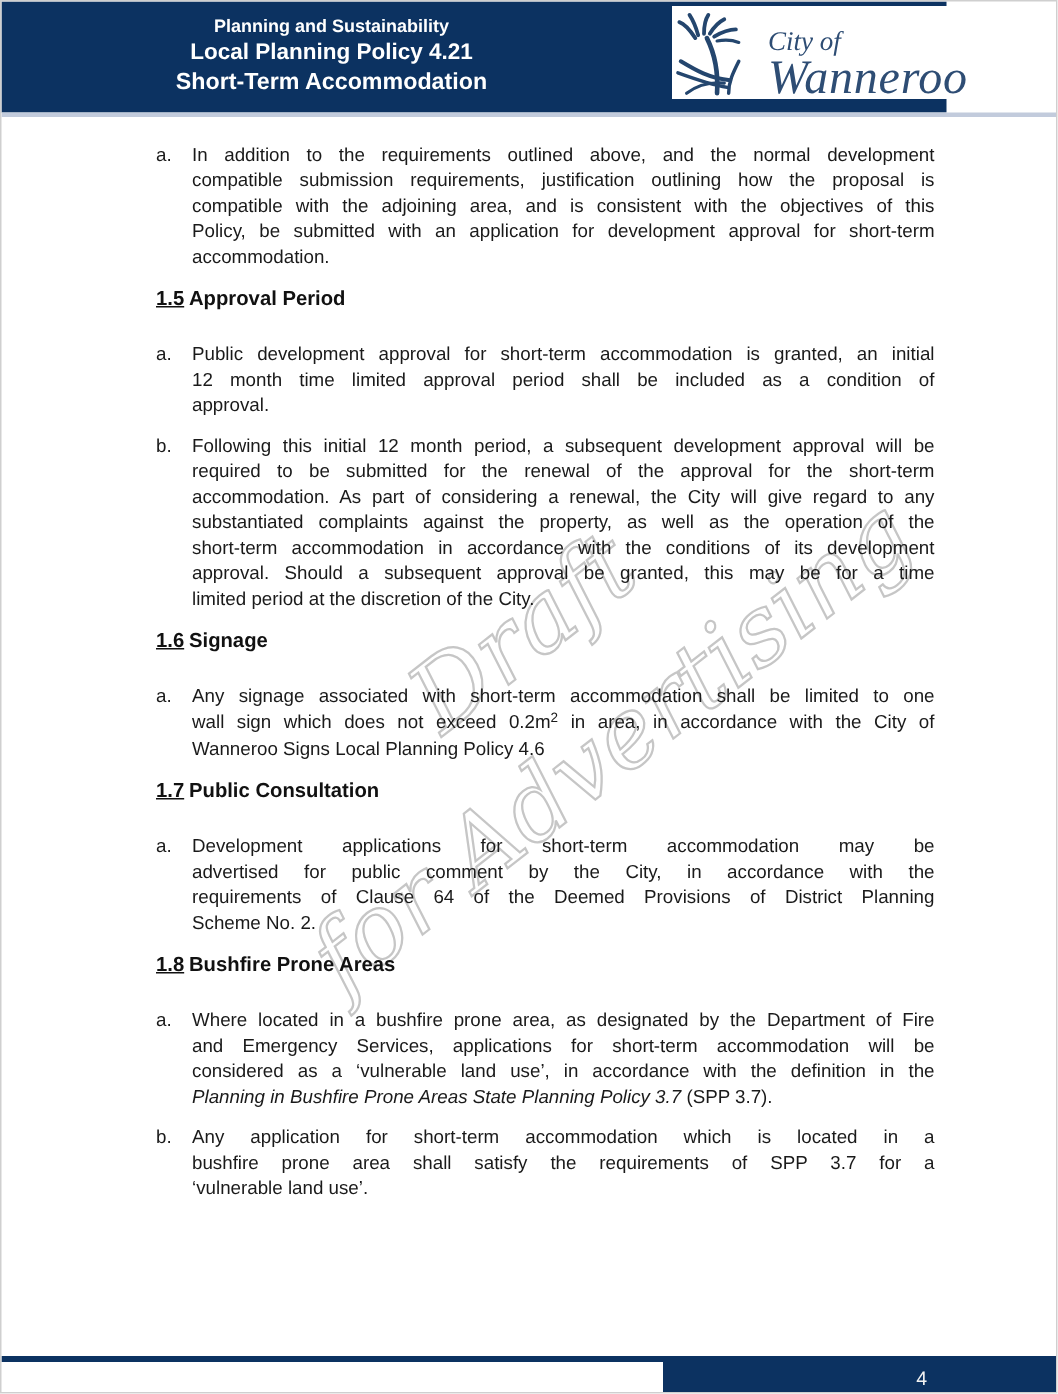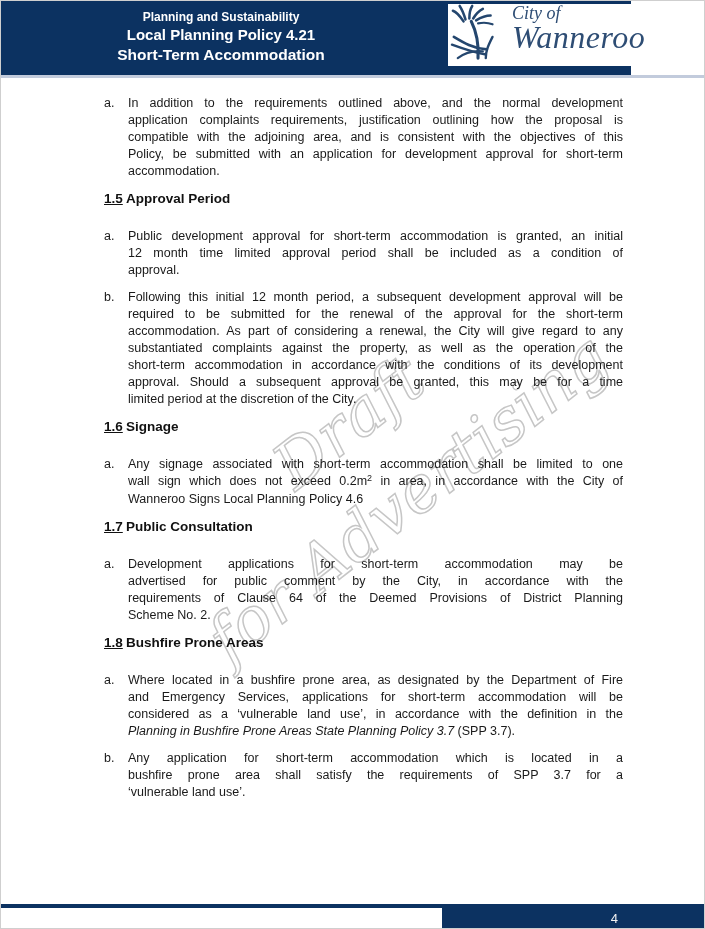"City of" .logo-box { align-items: flex-start -> flex-end }
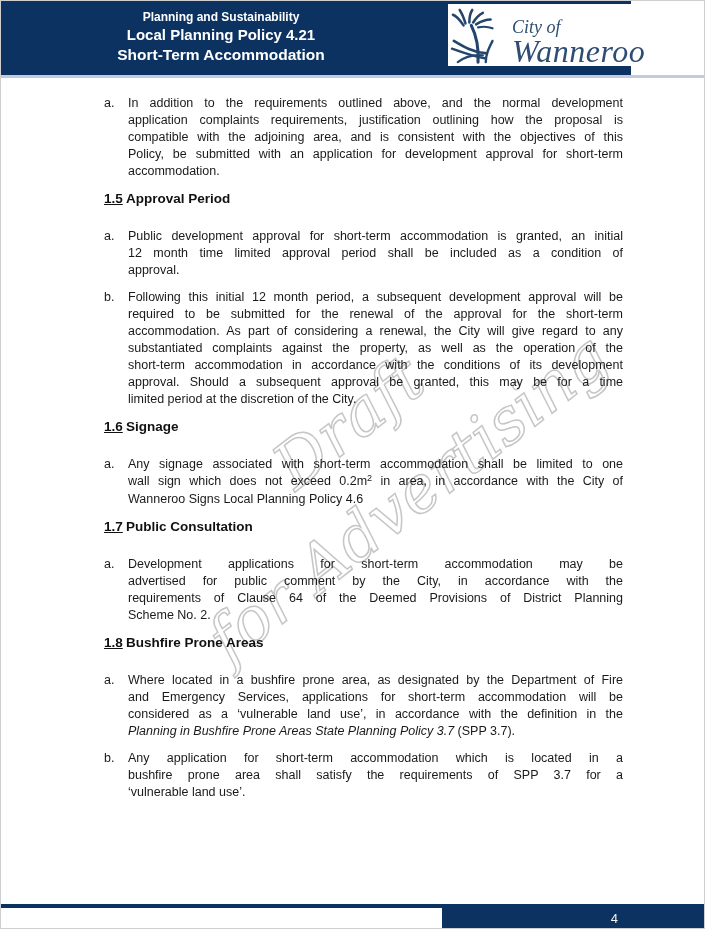"application complaints requirements," span.pt-n { text: application complaints -> compatible submission }
